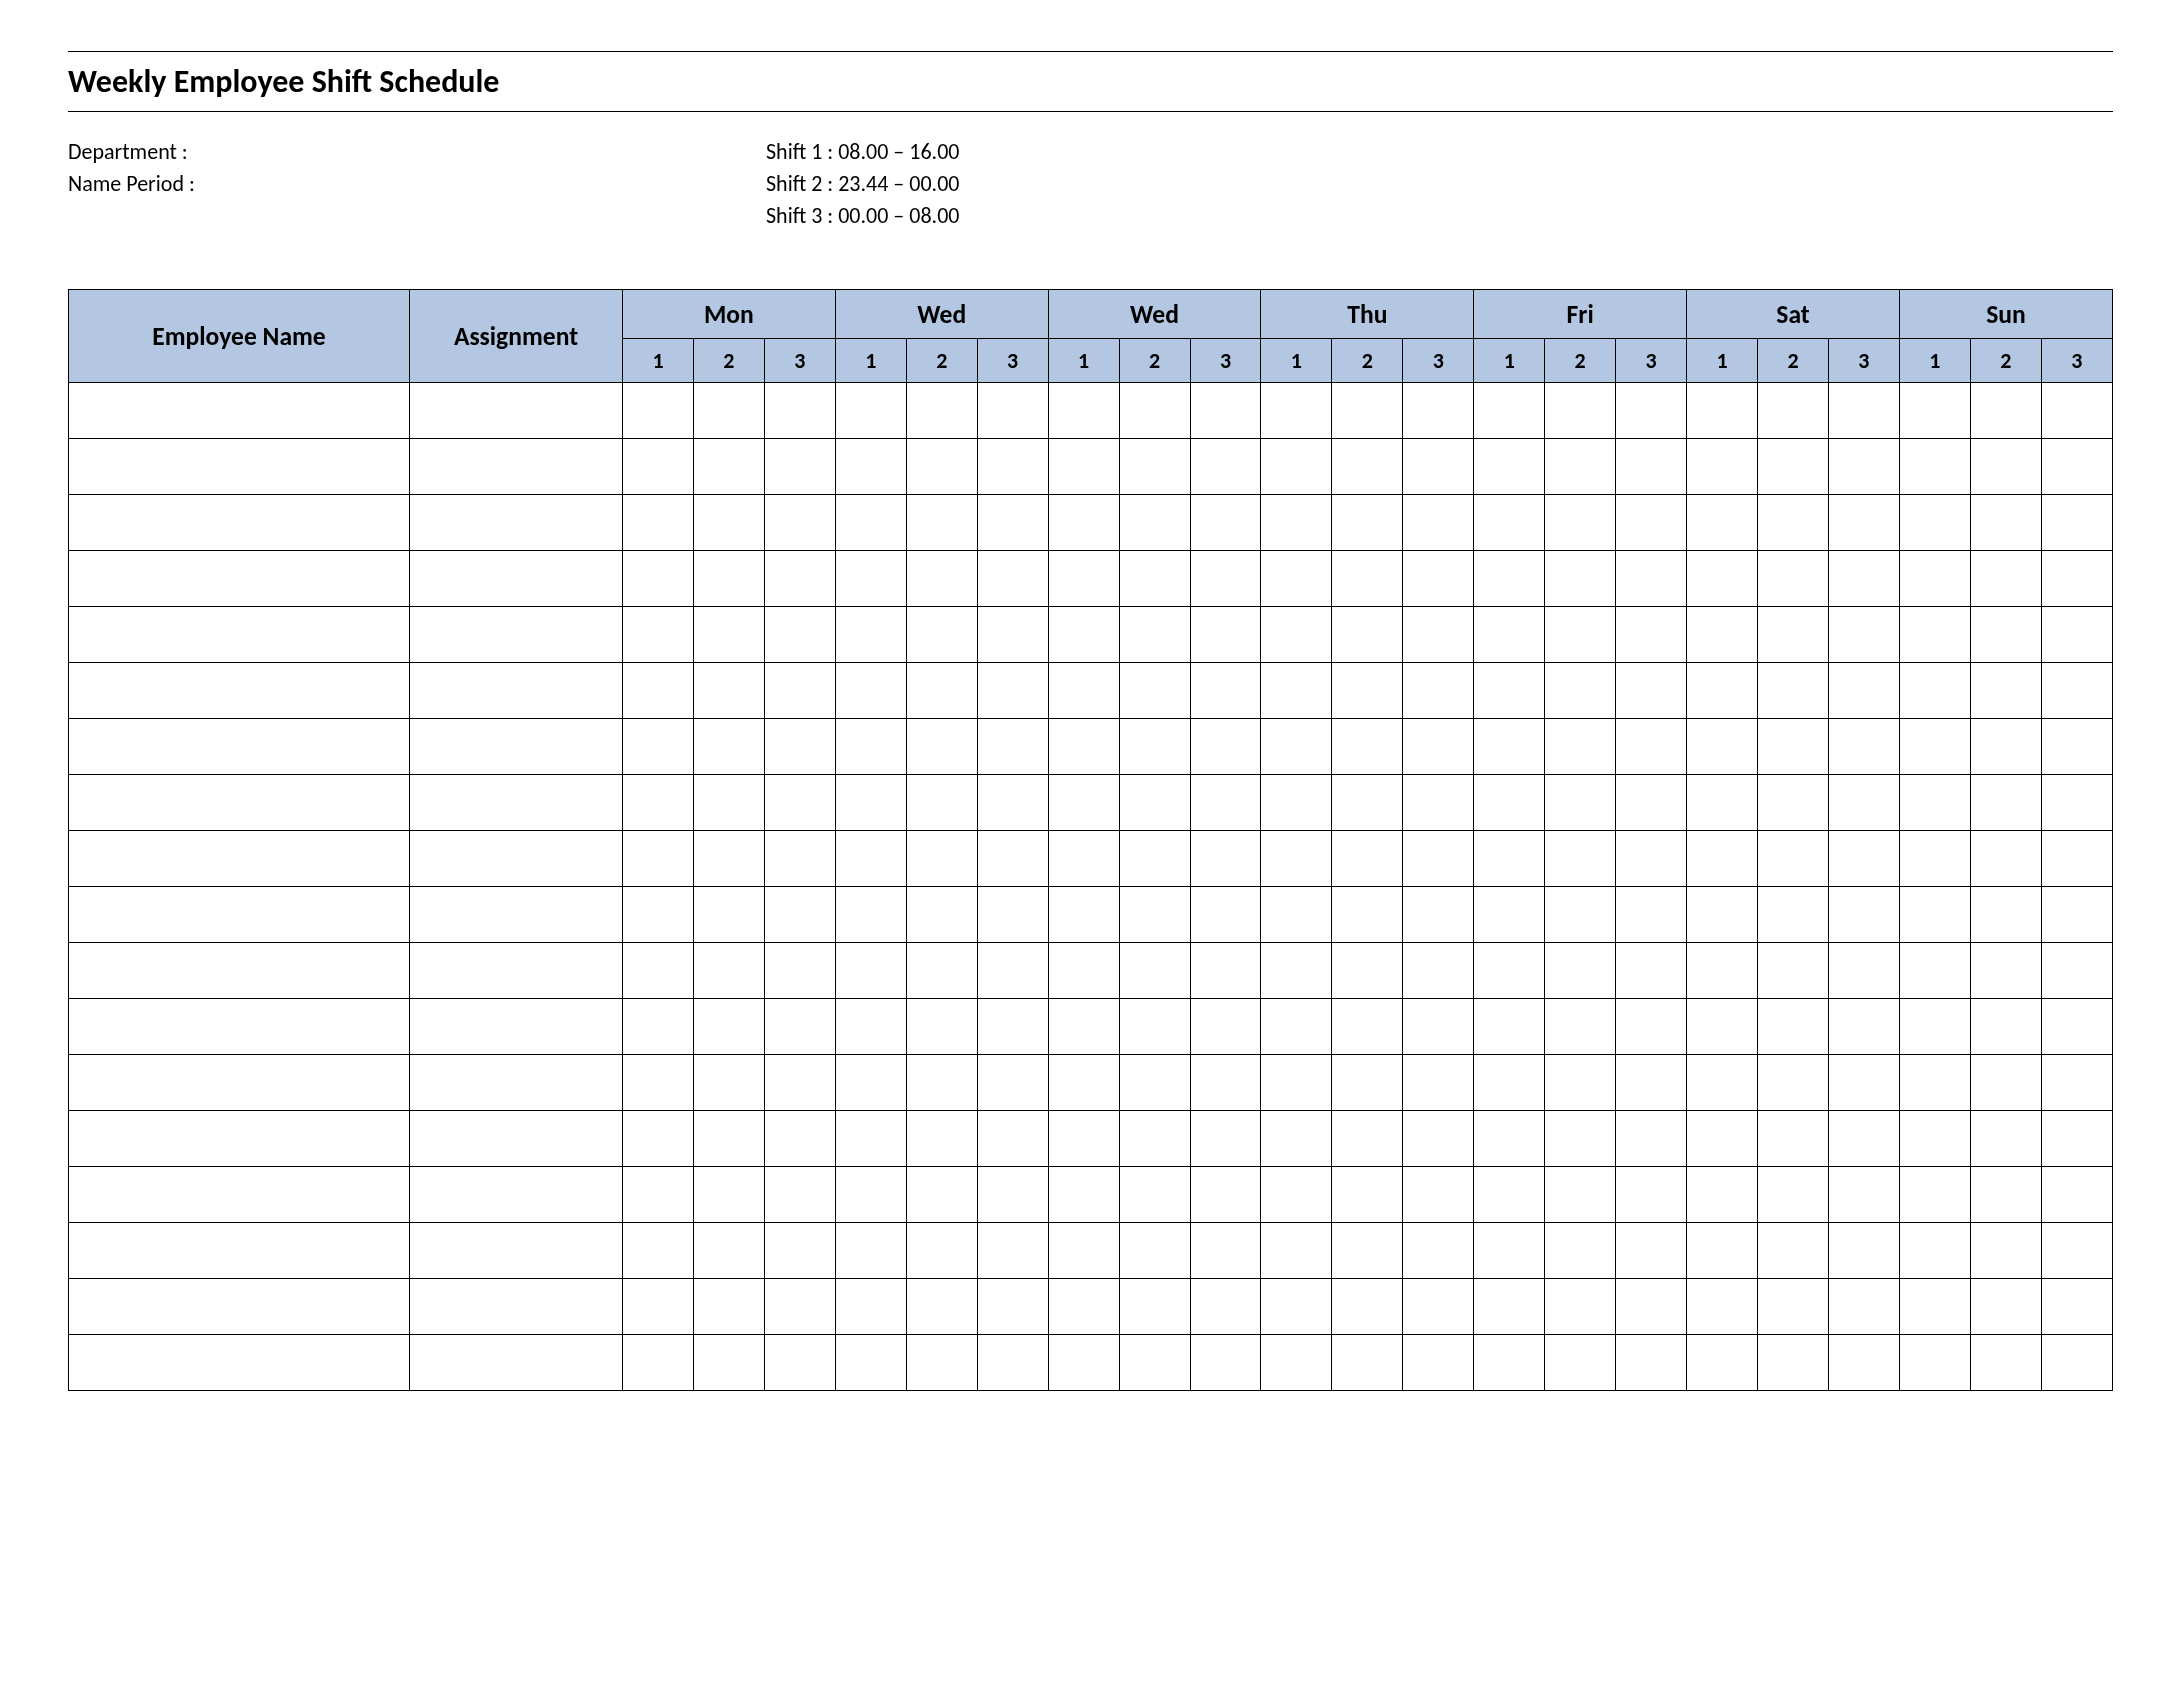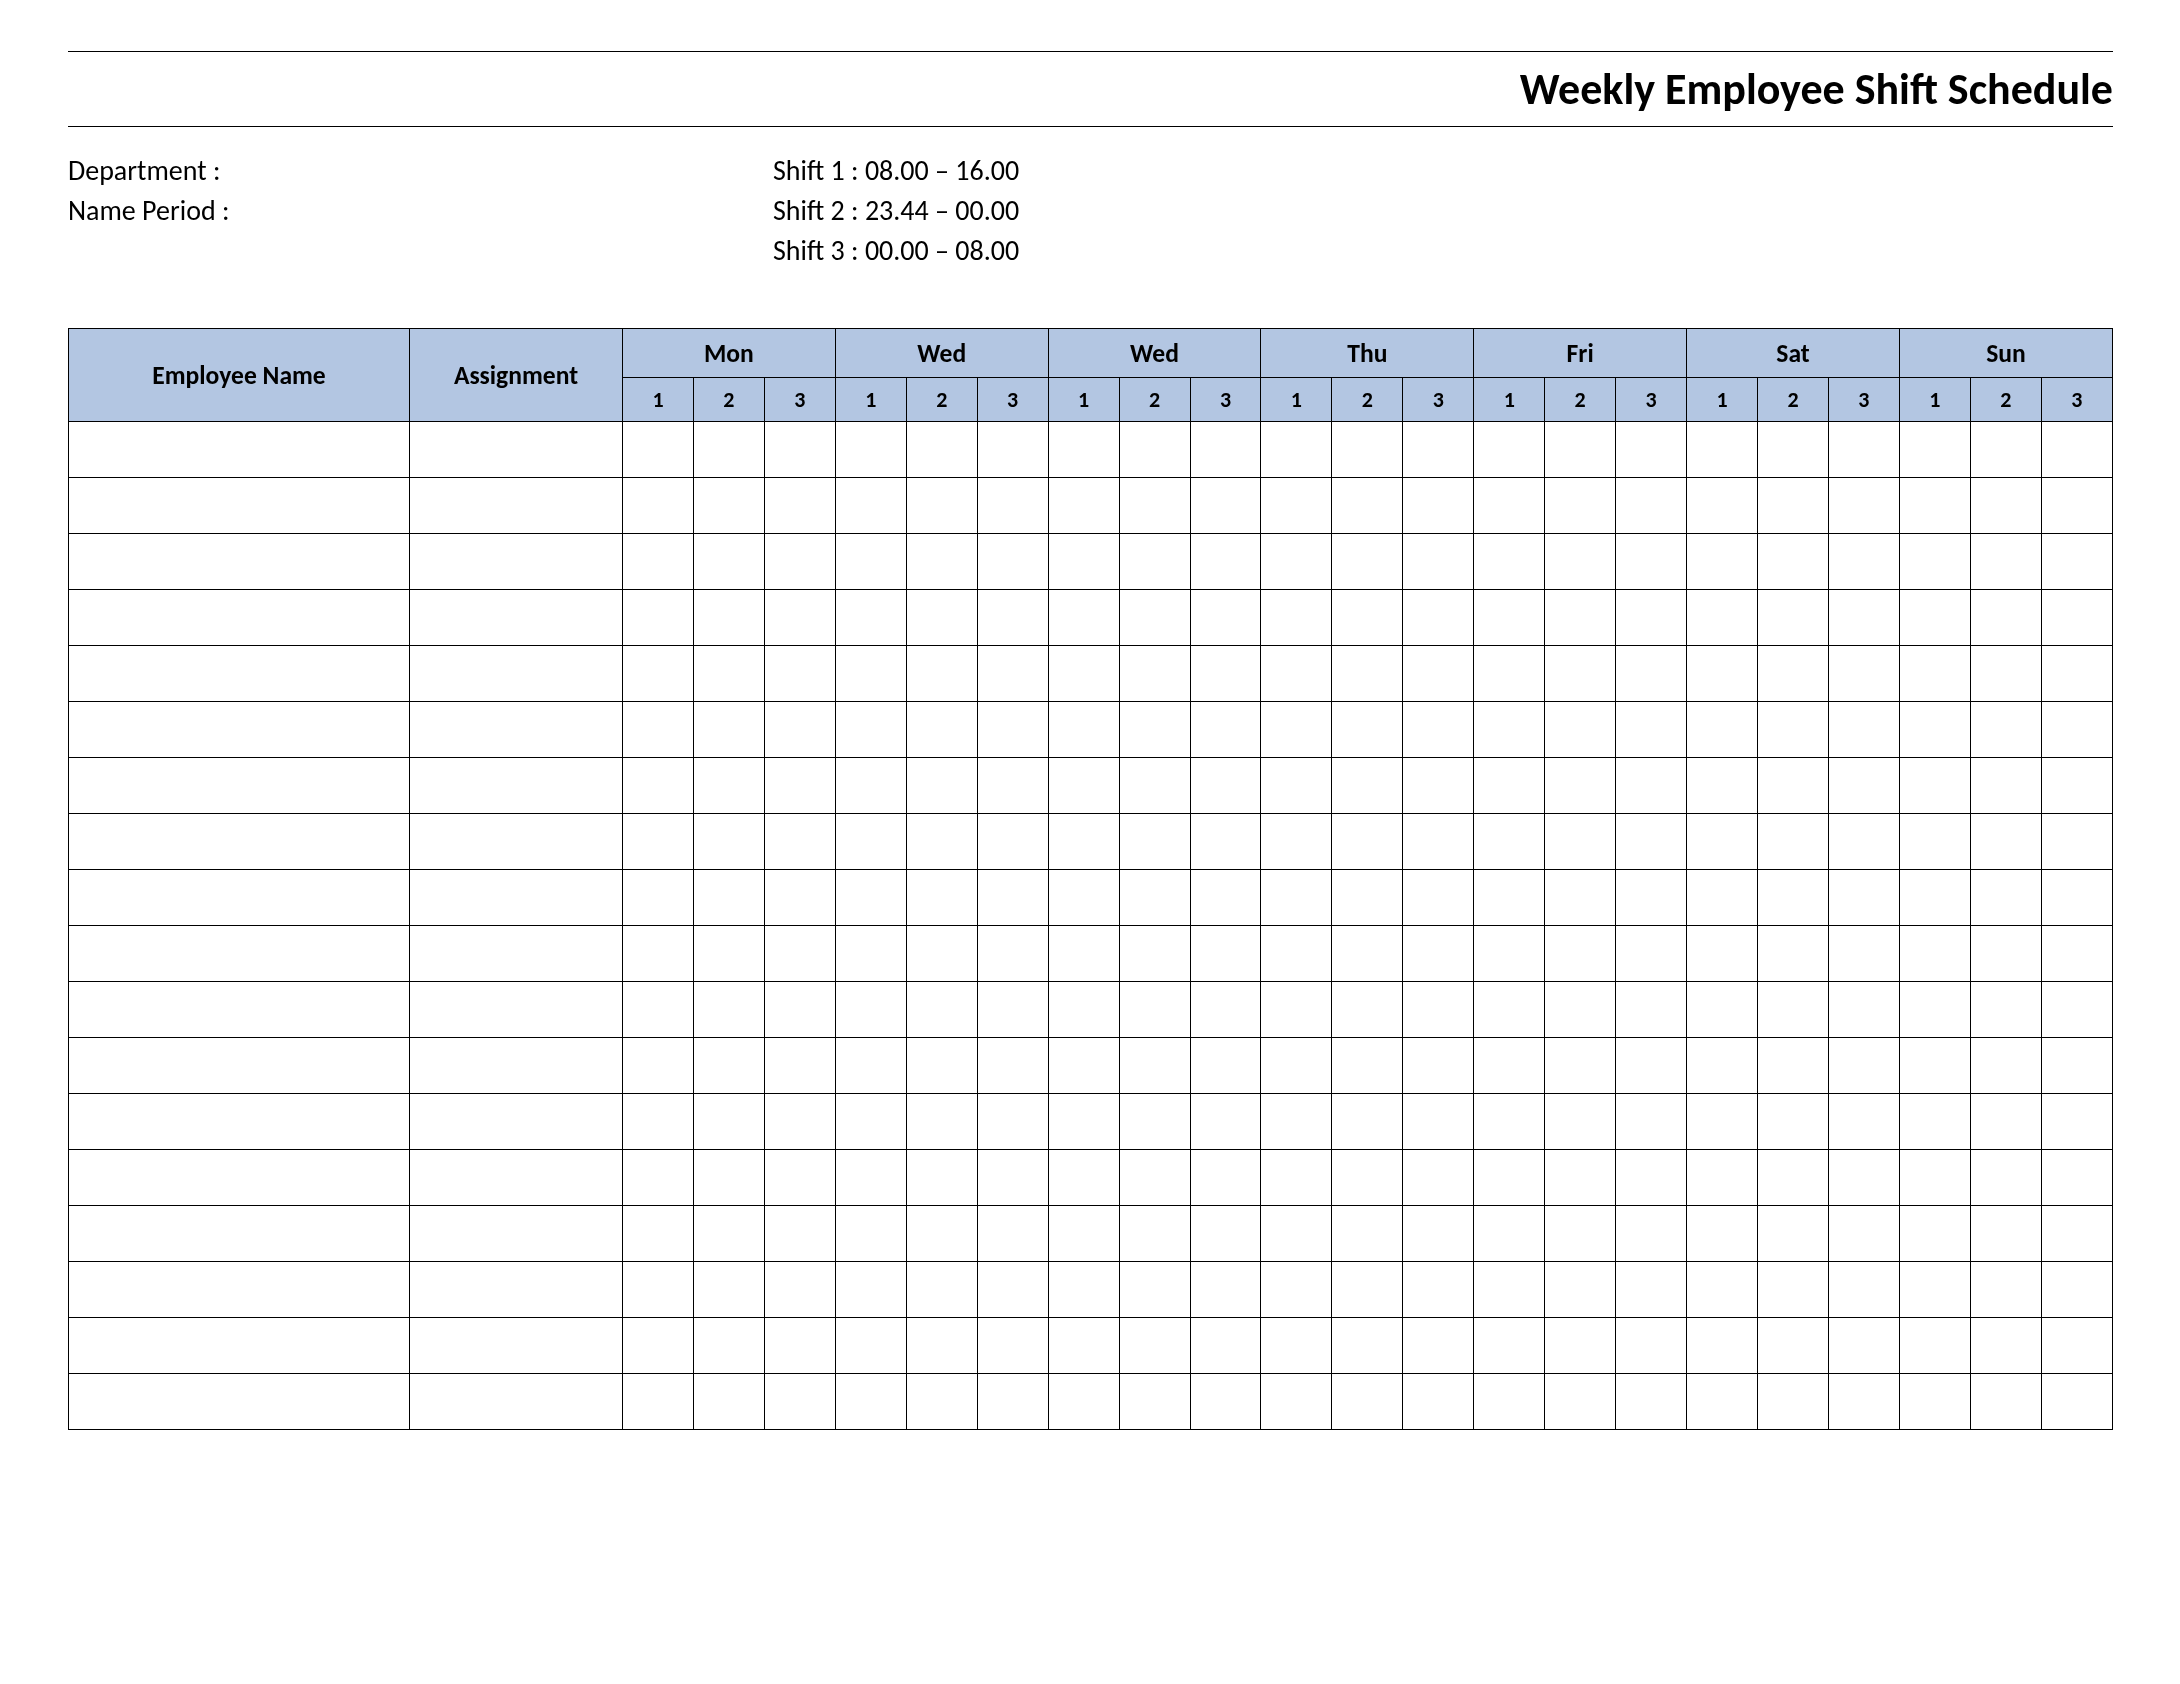"Weekly Employee Shift Schedule" .title { font-size: 44px -> 32px; text-align: right -> left }
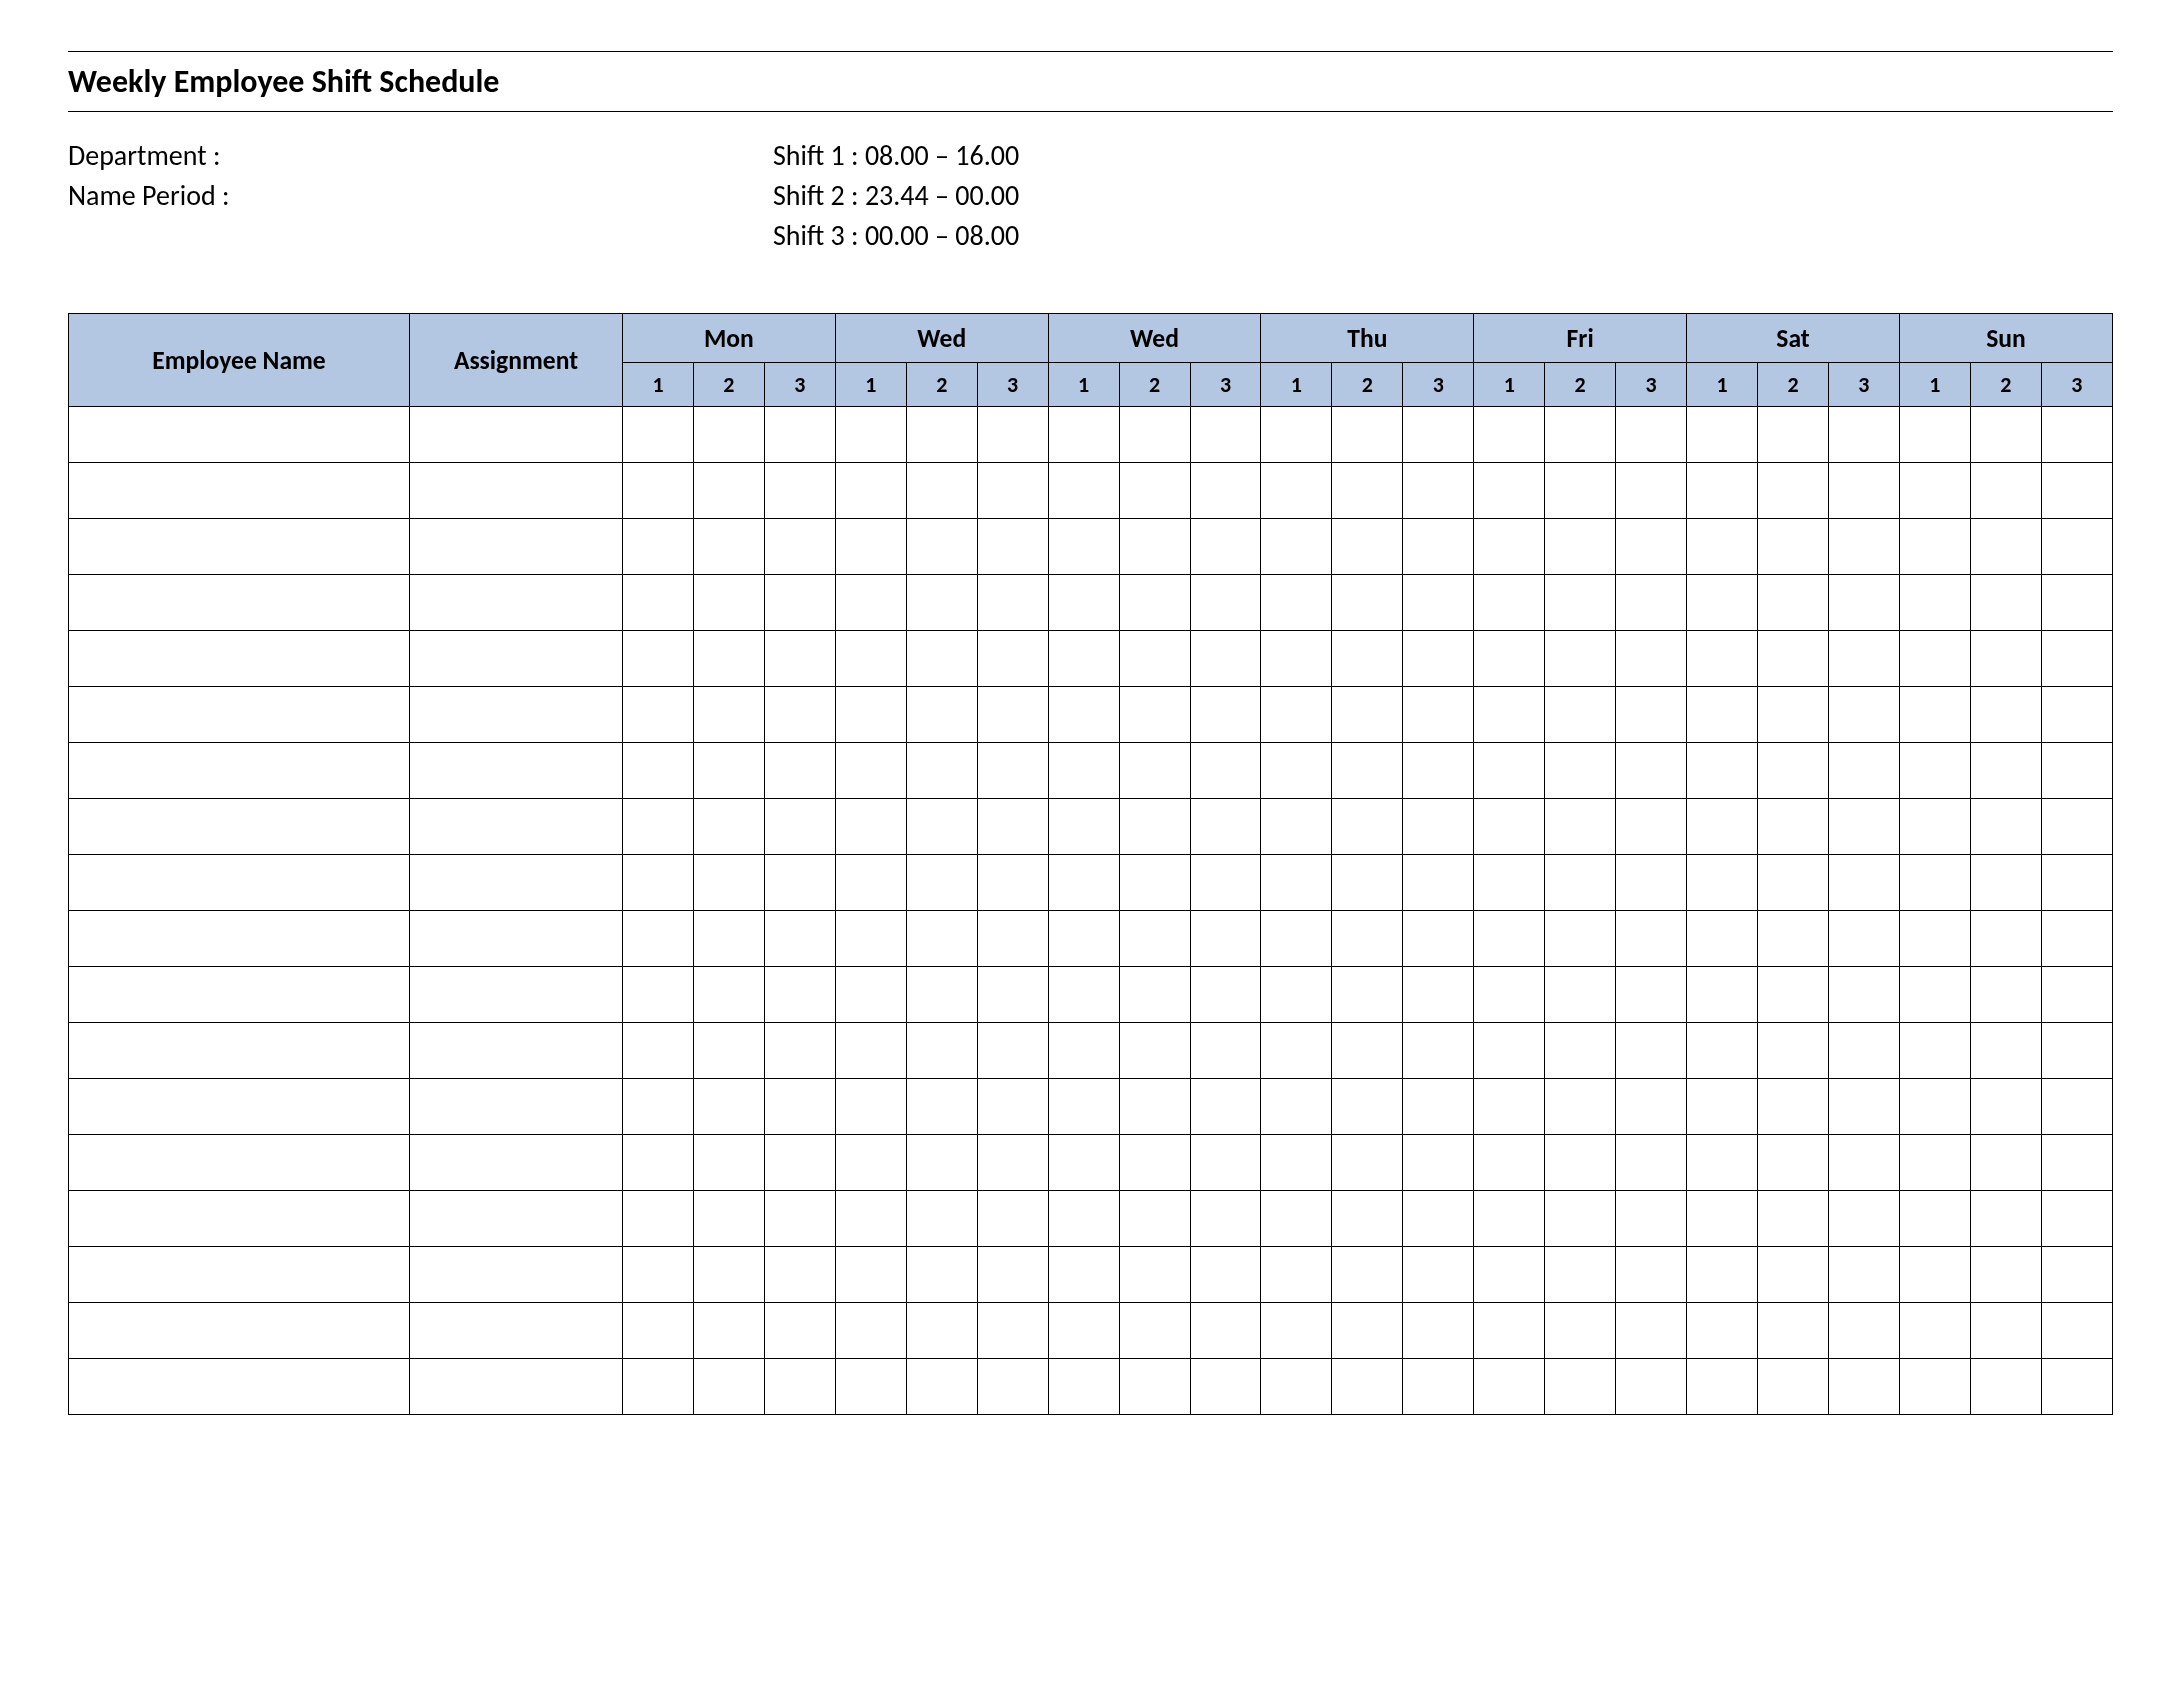"Department :" .meta-row { font-size: 28px -> 22px; gap: 7px -> none }
